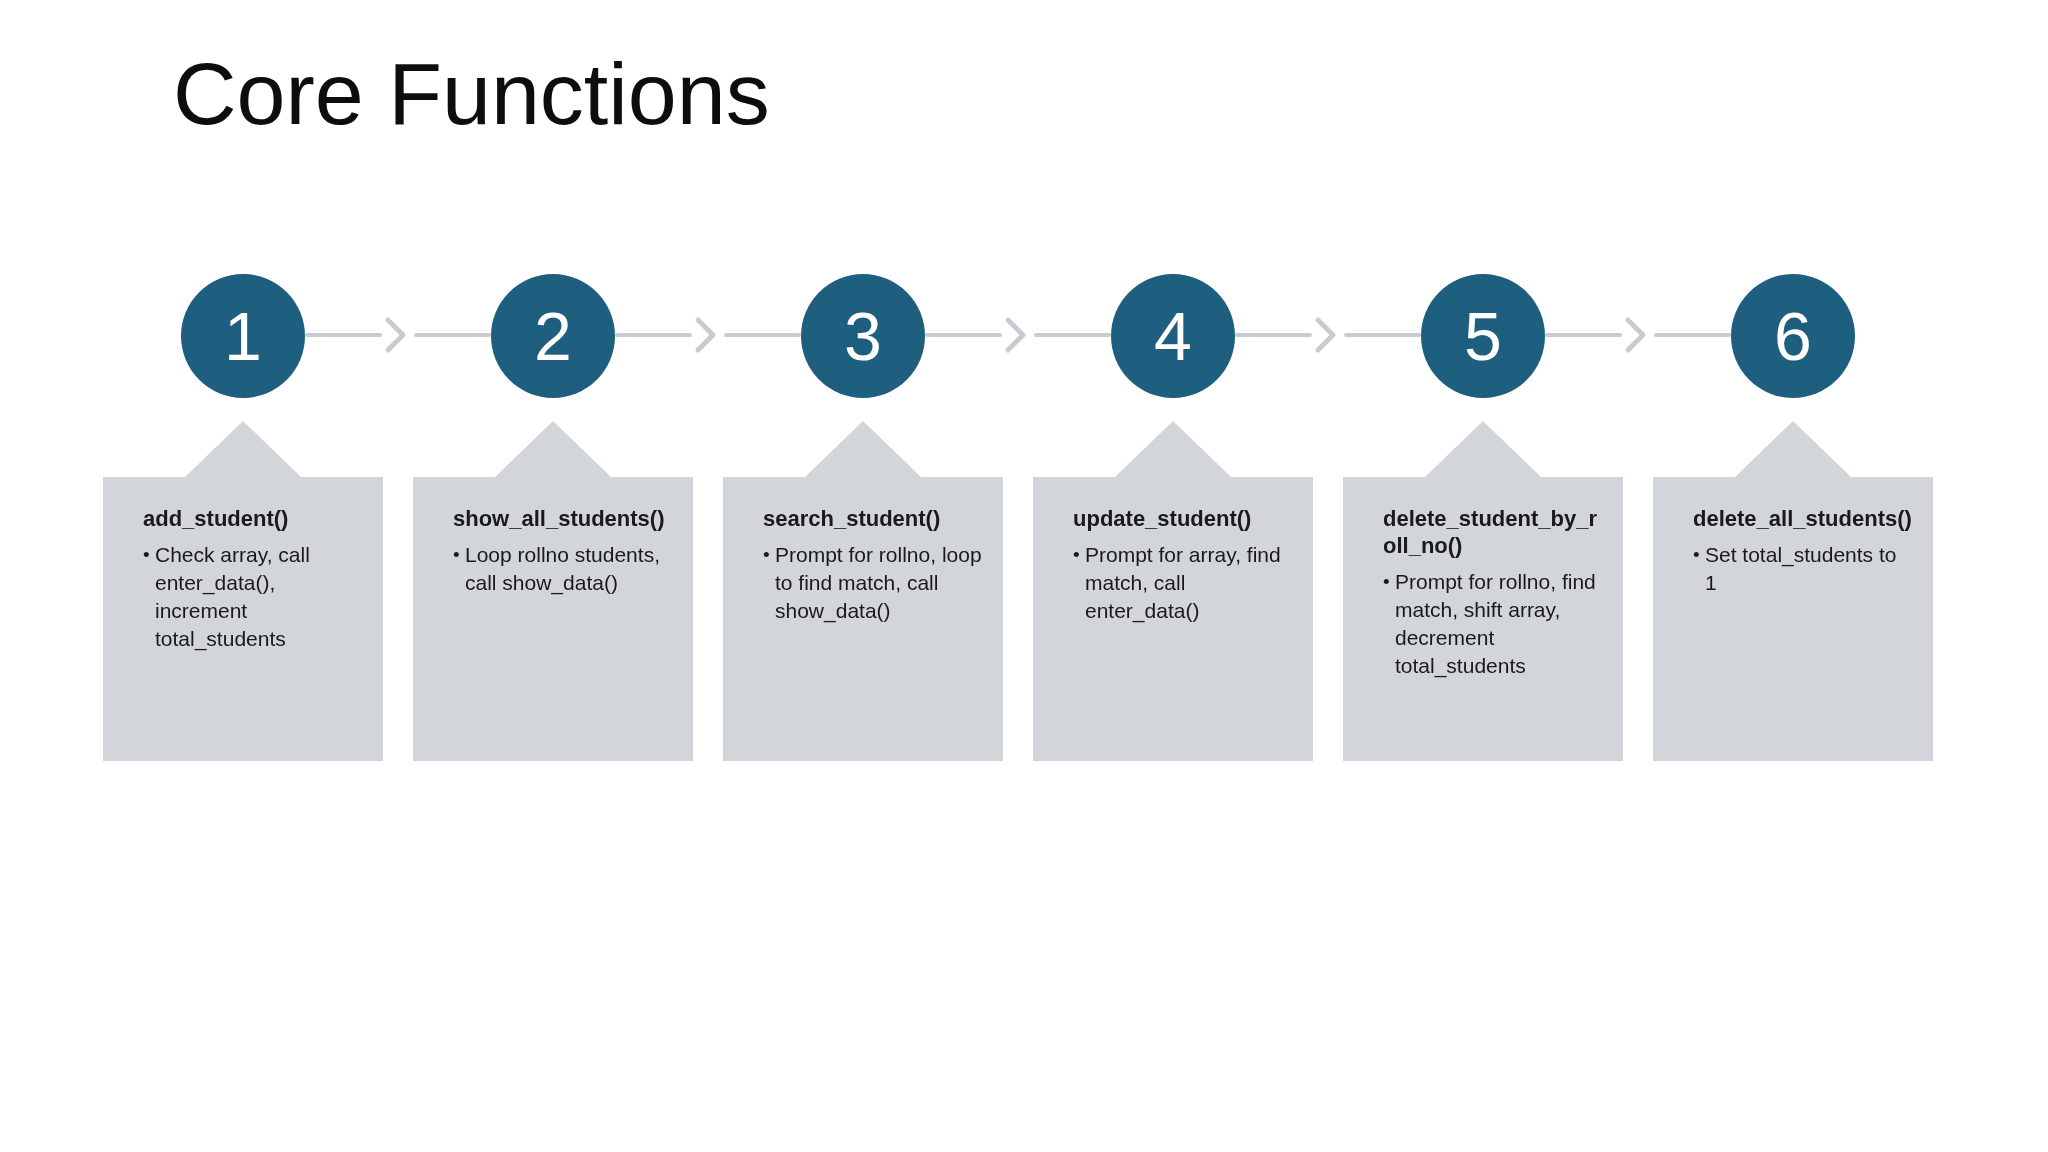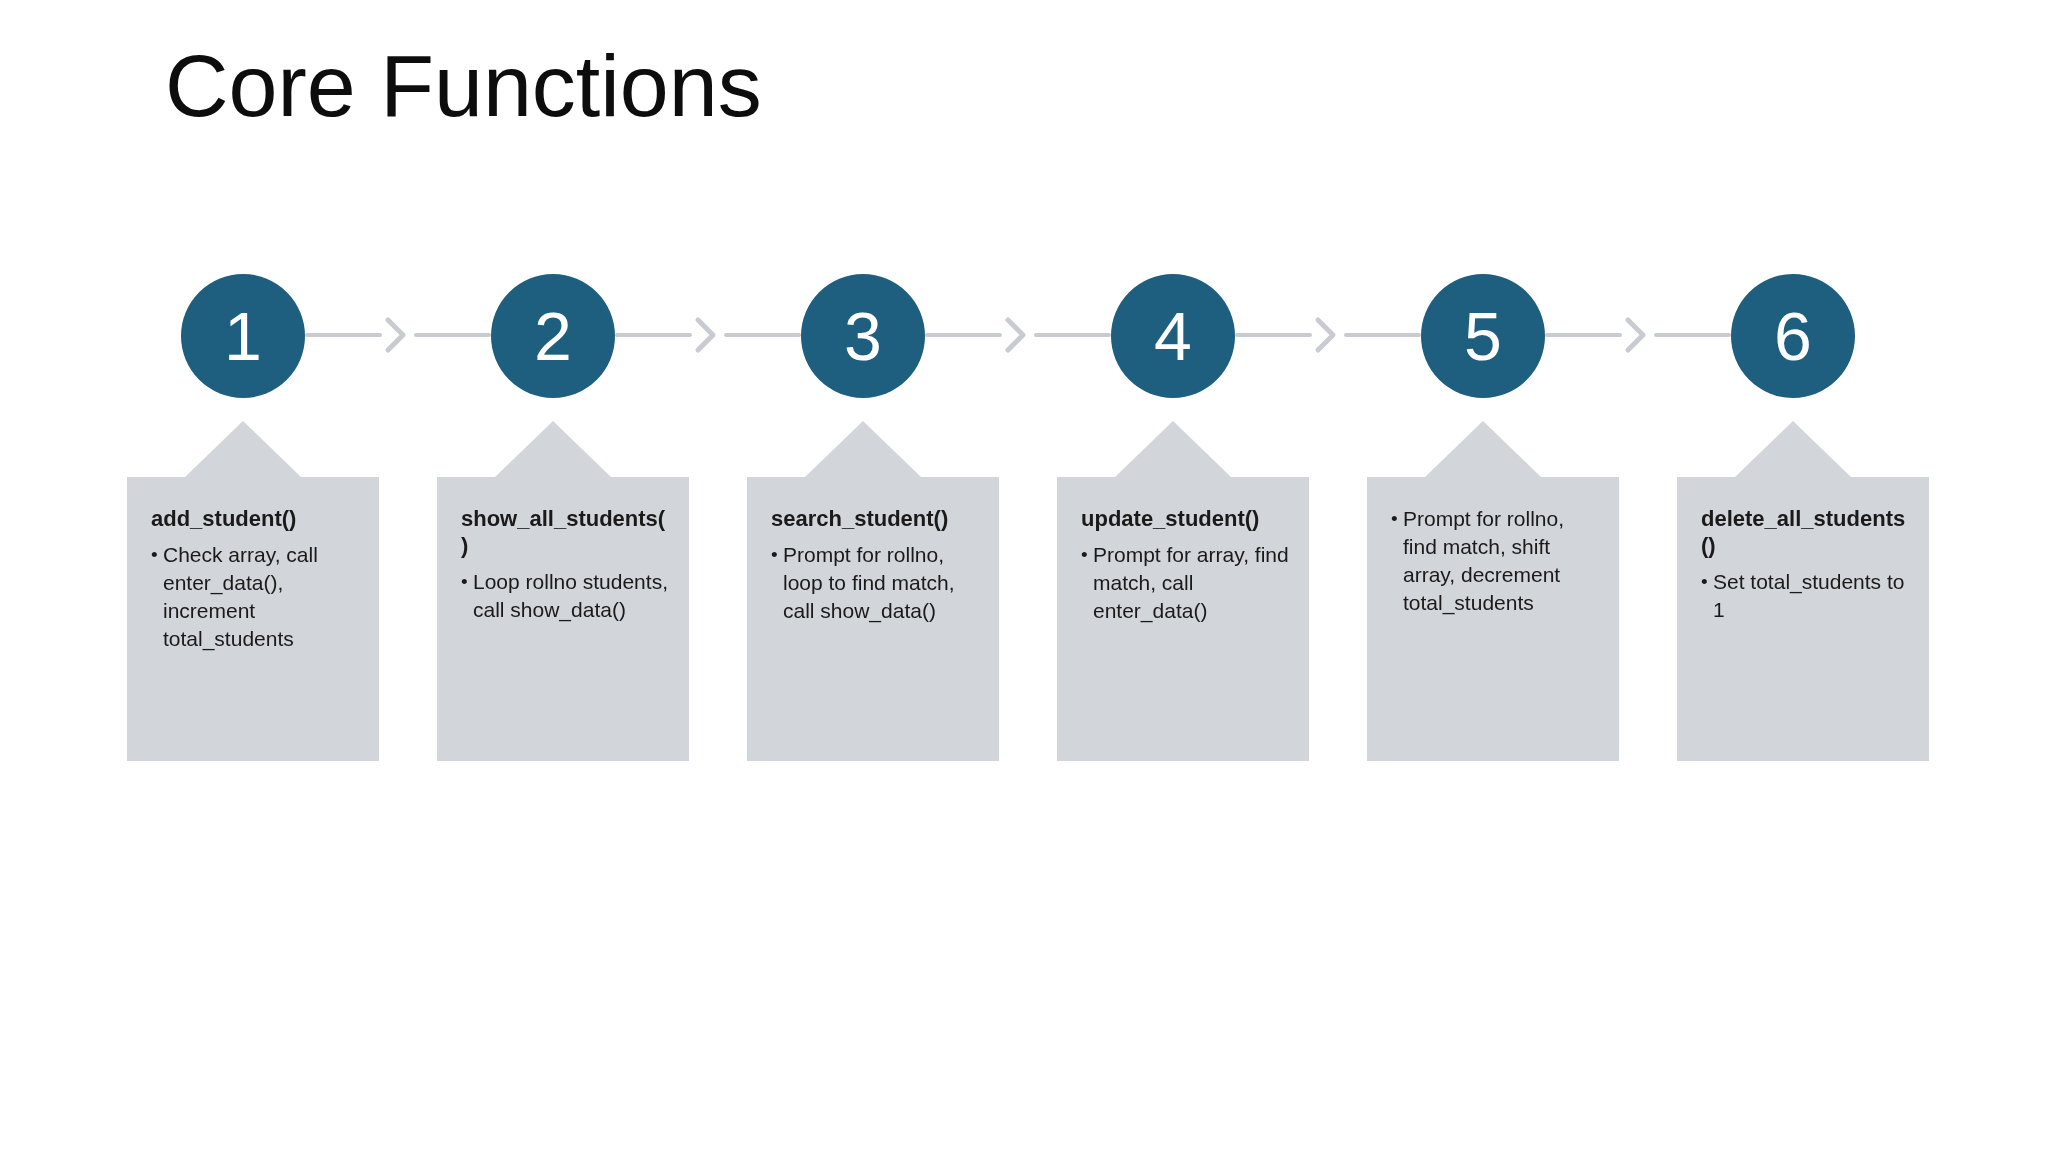"Core Functions" .title { margin: 8px -> 16px }
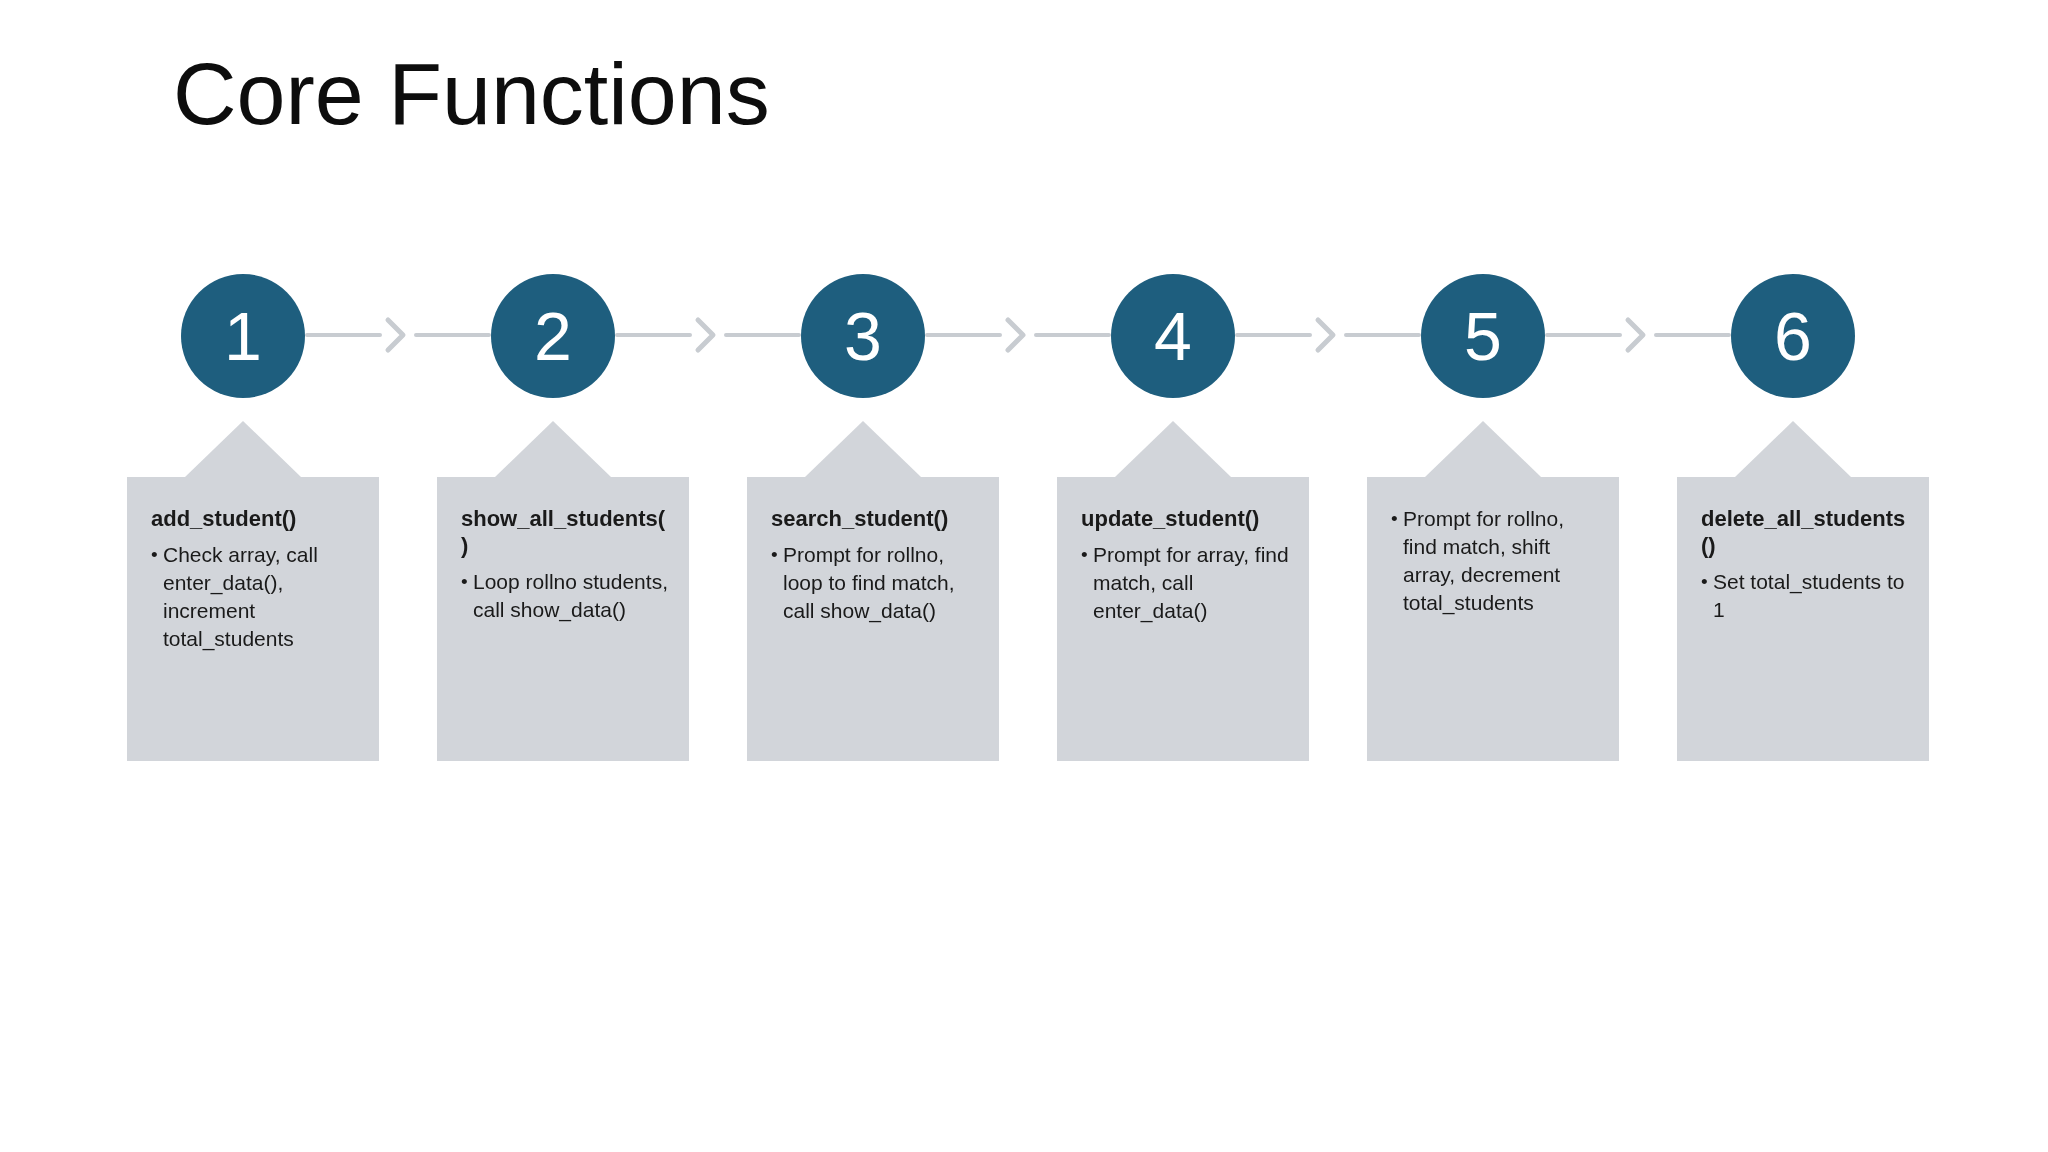"add_student()" .card { margin-left: 24px -> none; padding: 28px 20px 0 24px -> 28px 20px 0 40px; width: 252px -> 280px }
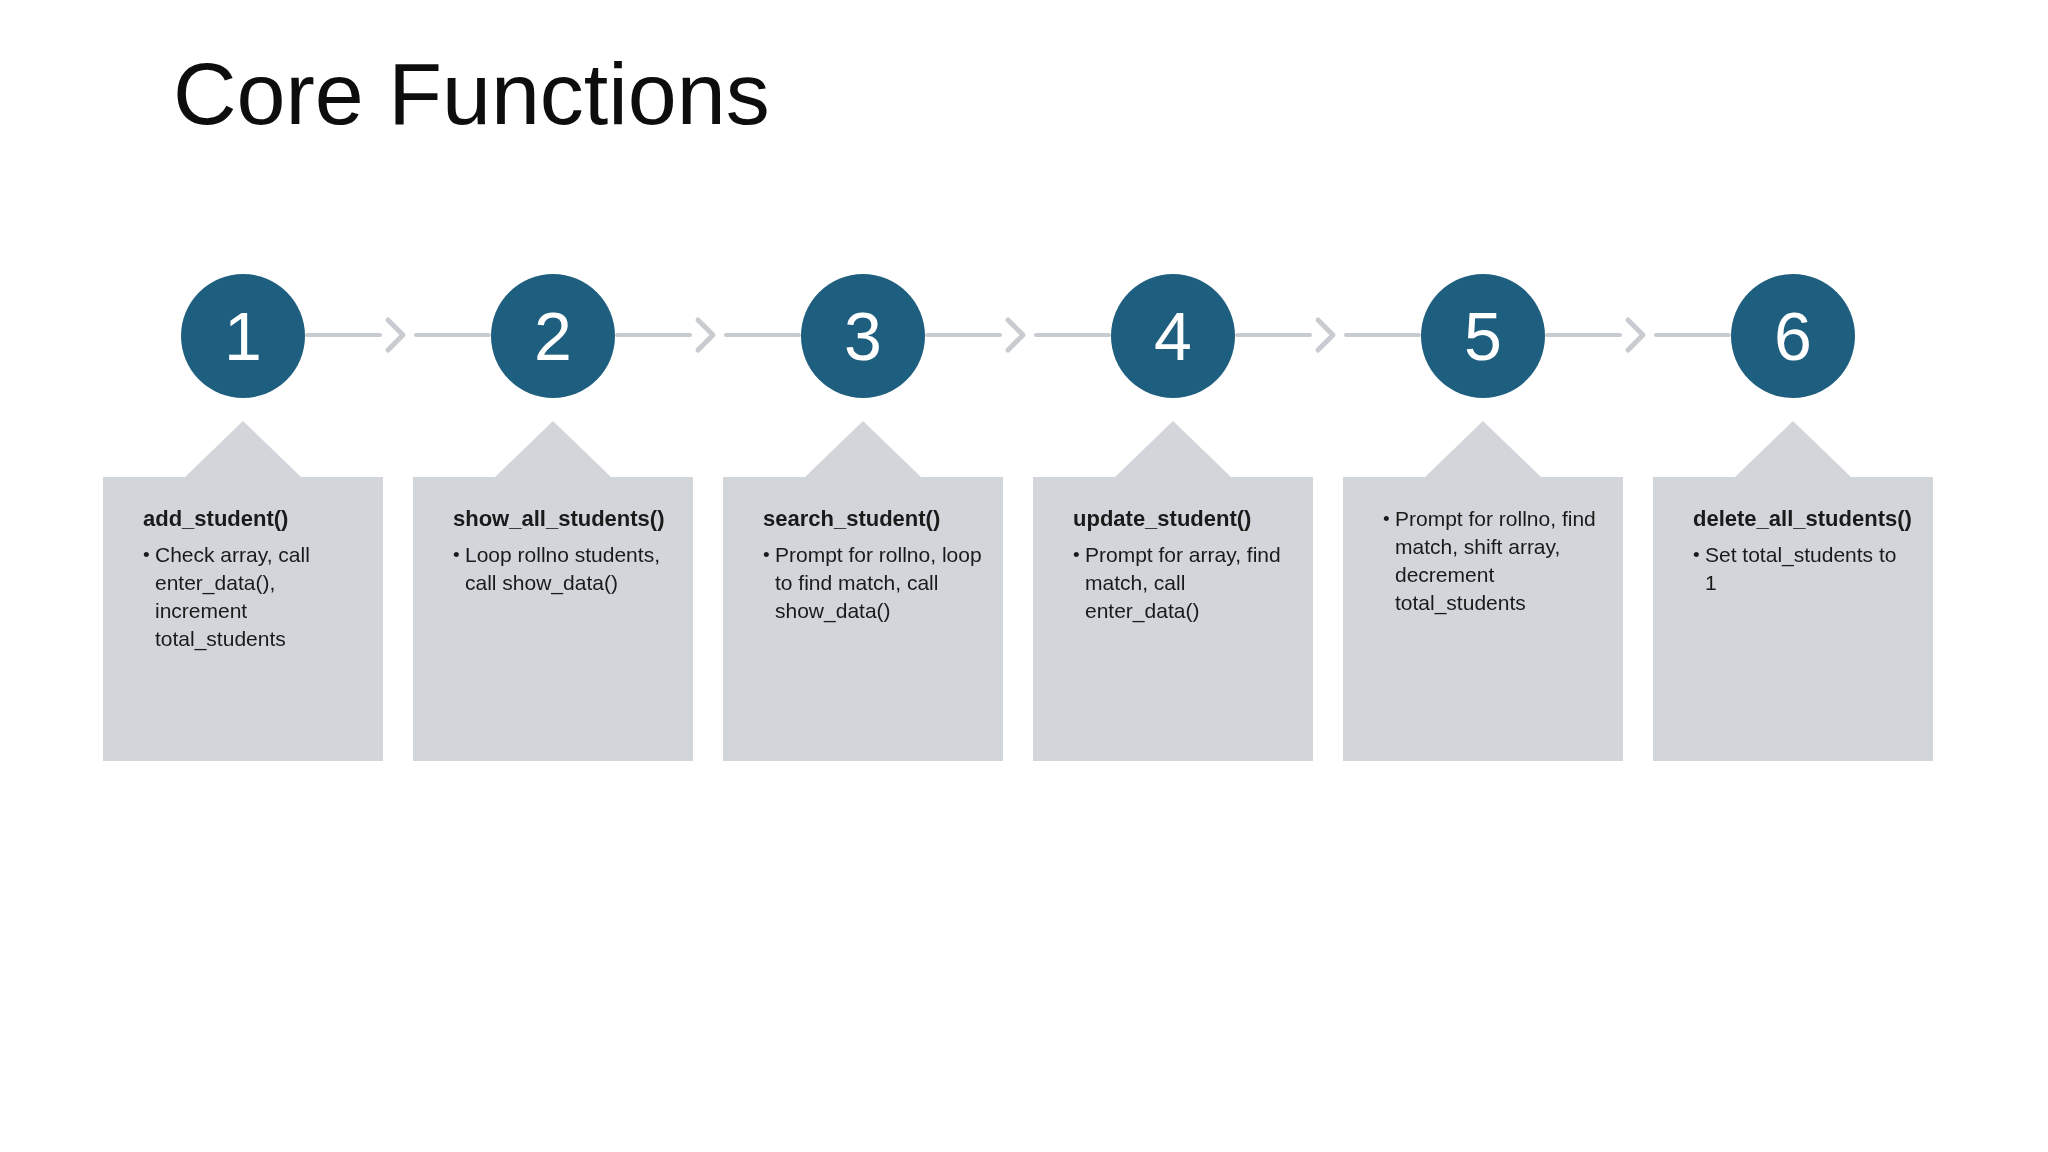"delete_student_by_roll_no()" div.card-title { html: none -> <div>delete_student_by_roll_no()</div> }
